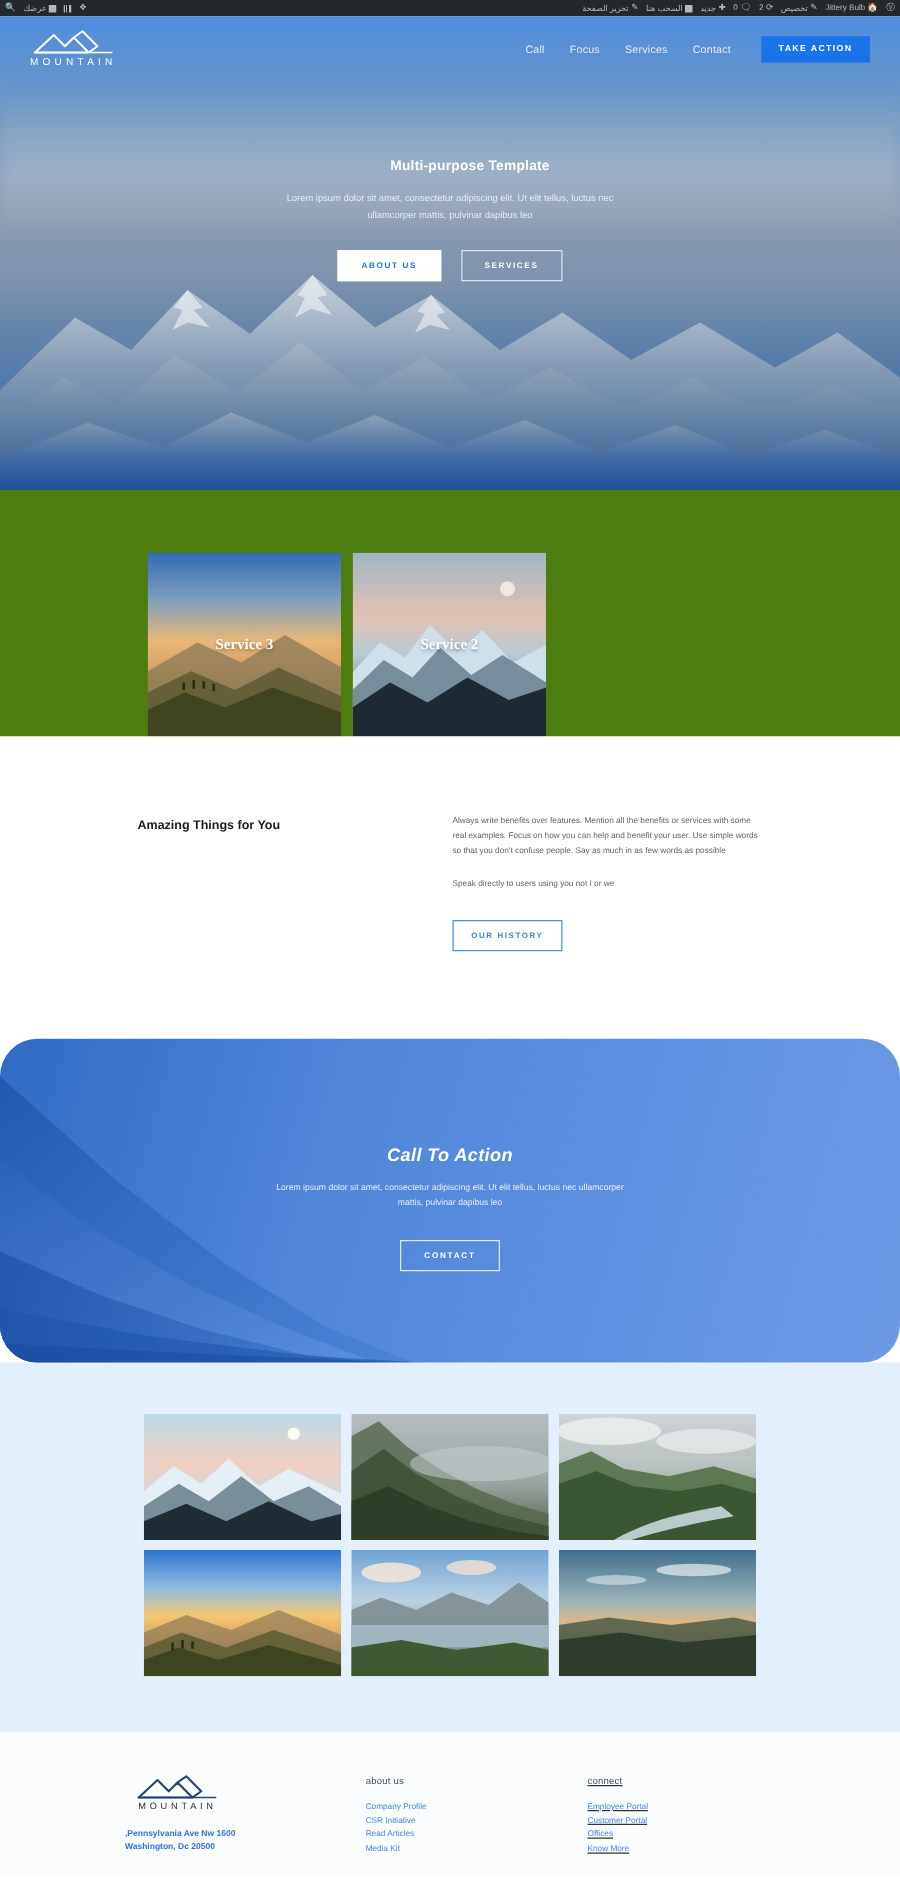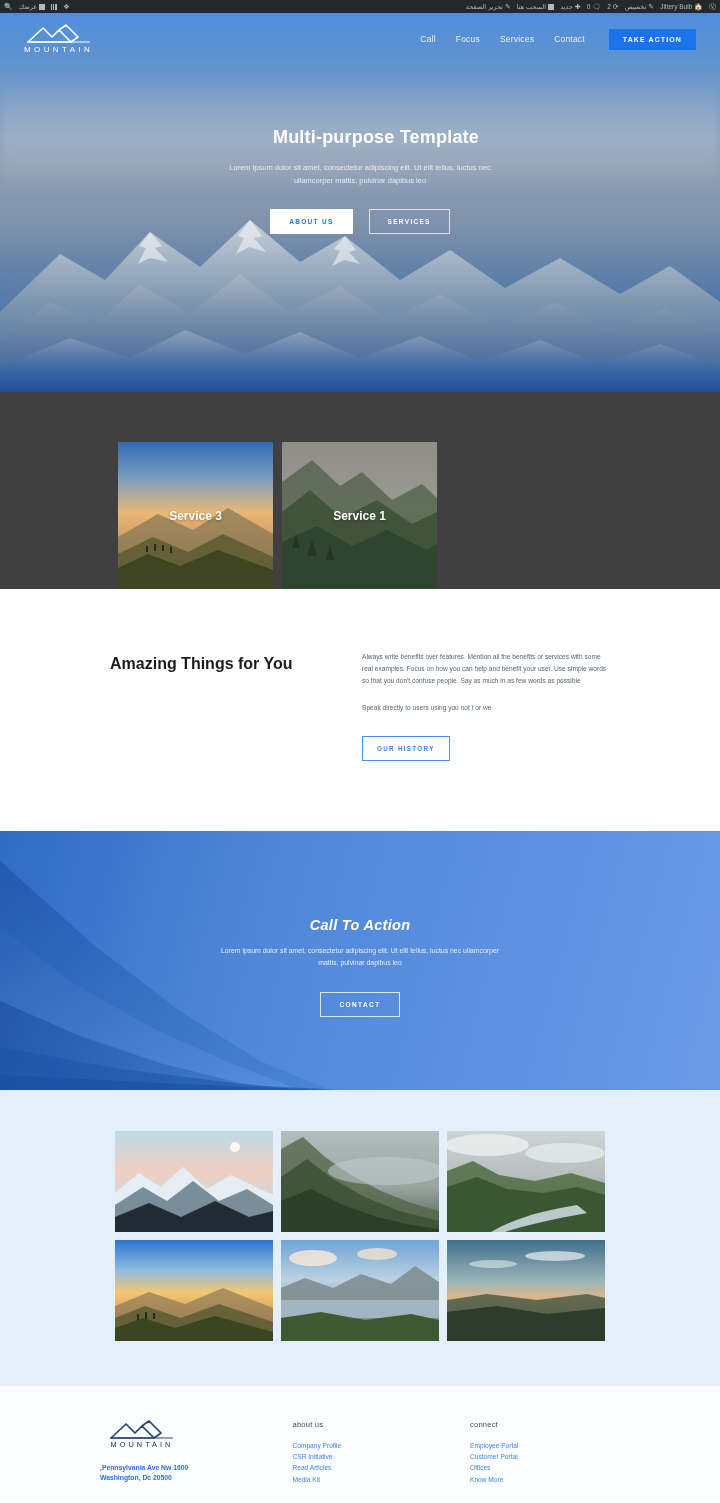"Multi-purpose Template" .hero-eyebrow { font-size: 18px -> 11px }
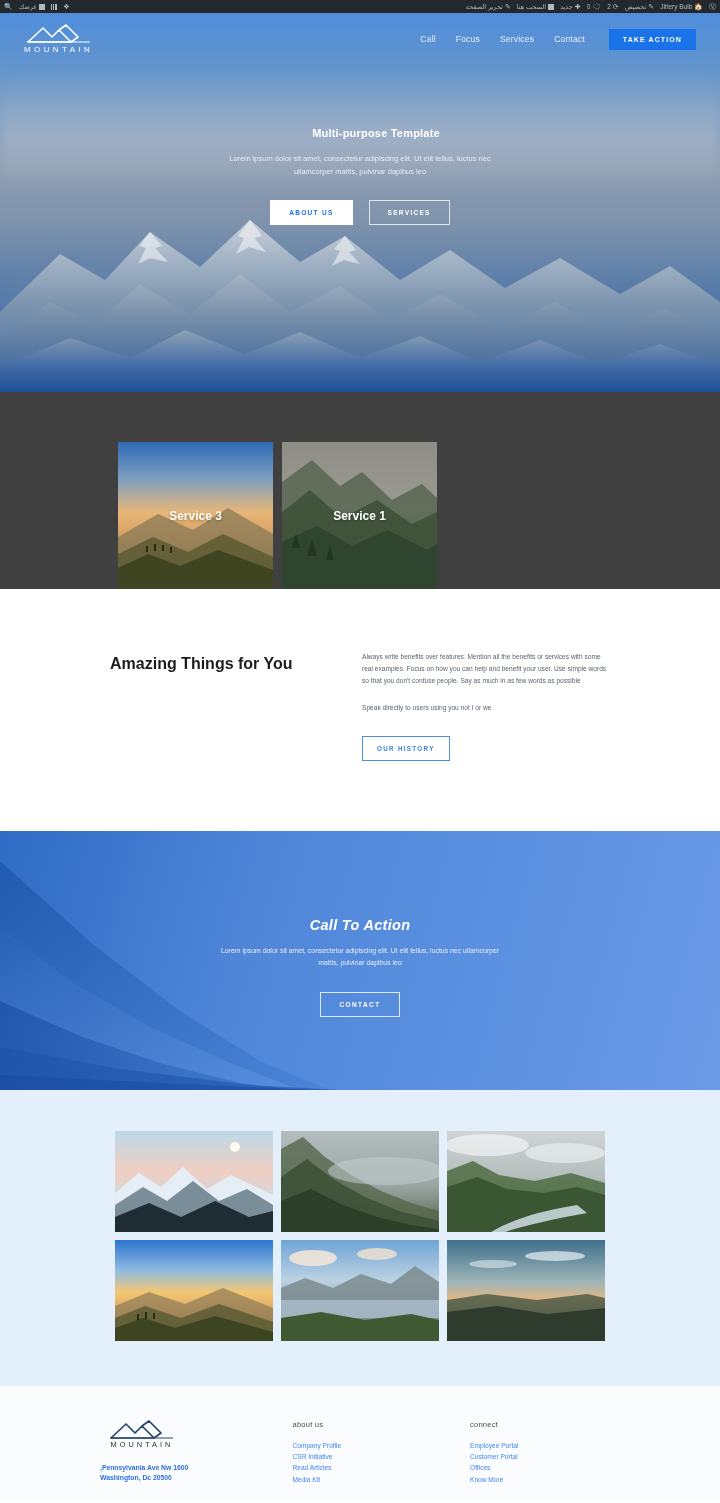"Service 3" .services { background: #404040 -> #4d7c0f; font-family: none -> Liberation Serif, serif }
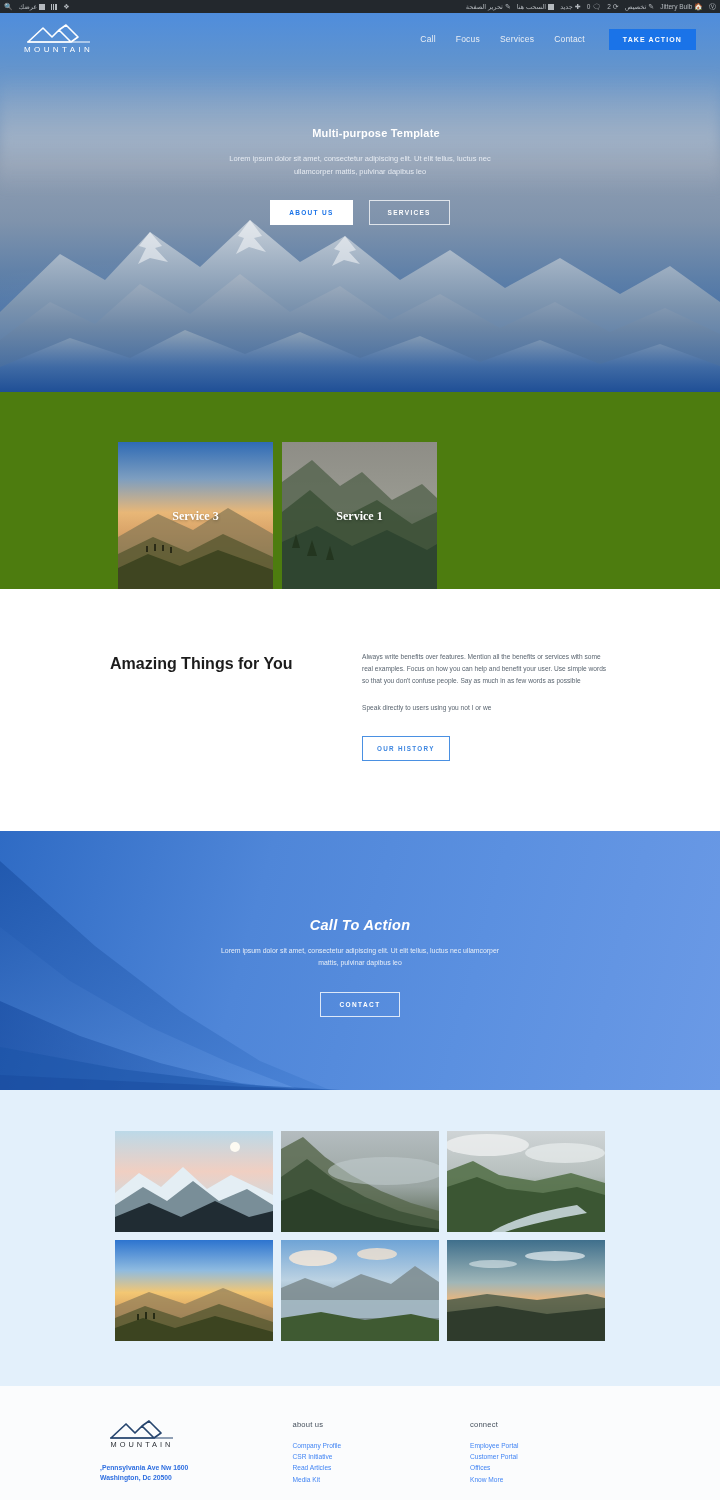"Service 2" div.svc-card { html: none -> <div> <svg> <defs> <linearGradient> <stop></stop> <stop></stop> <stop></stop> <stop></stop> </linearGradient> </defs> <rect></rect> <circle></circle> <path></path> <path></path> <path></path> </svg> <div>Service 2</div> </div> }
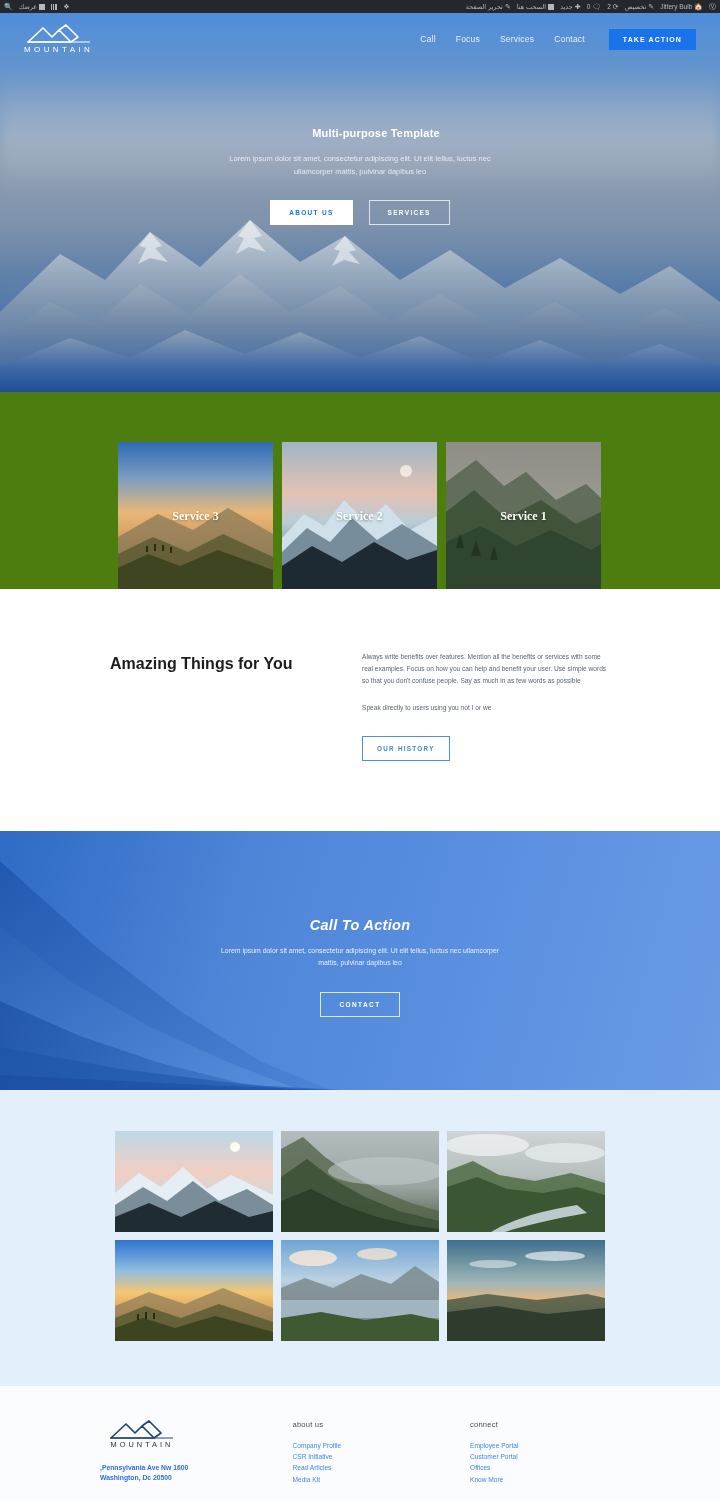"Service 1" div.svc-card { html: <div> <svg> <defs> <linearGradient> <stop></stop> <stop></stop> <stop></stop> </linearGradient> </defs> <rect></rect> <path></path> <path></path> <path></path> <g> <path></path> <path></path> <path></path> </g> </svg> <div>Service 1</div> </div> -> none }
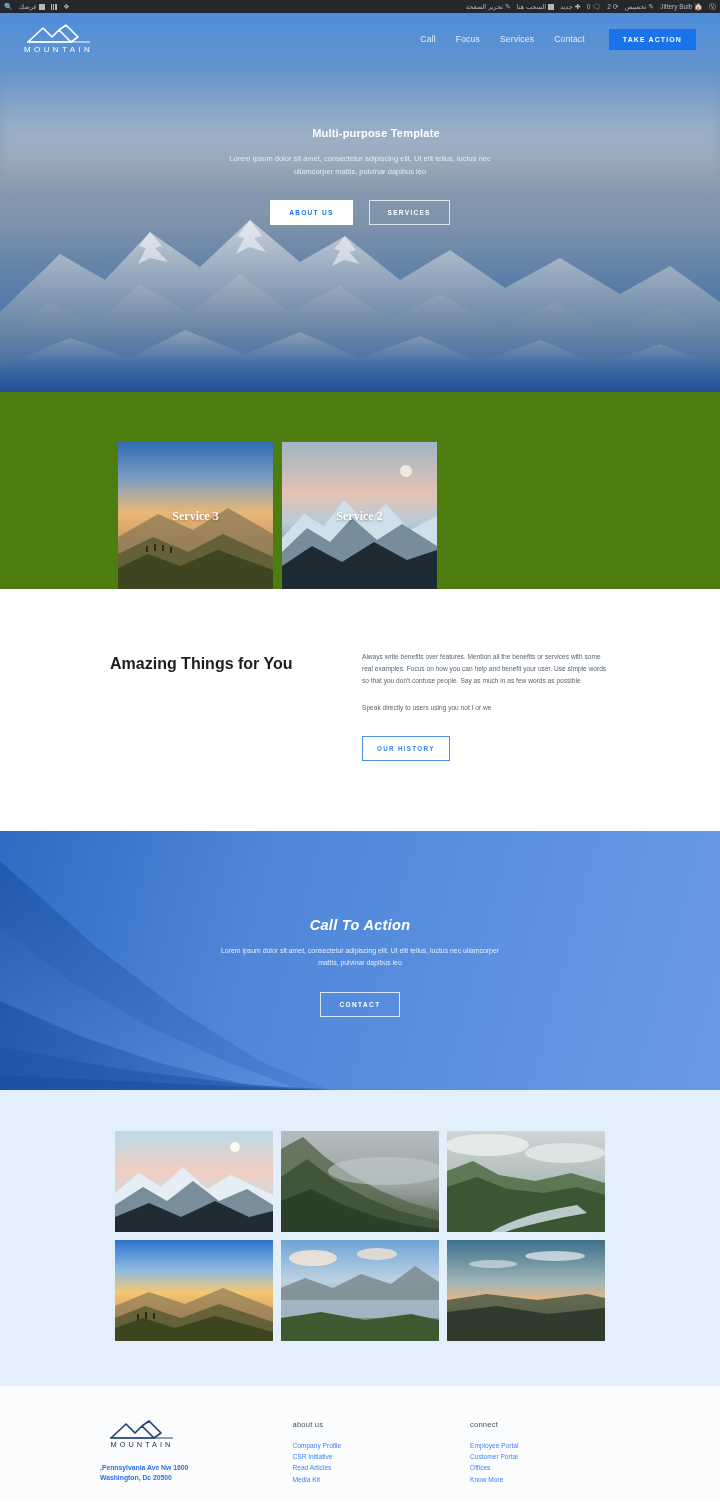"Amazing Things for You" .benefits-heading { font-size: 16px -> 10px }
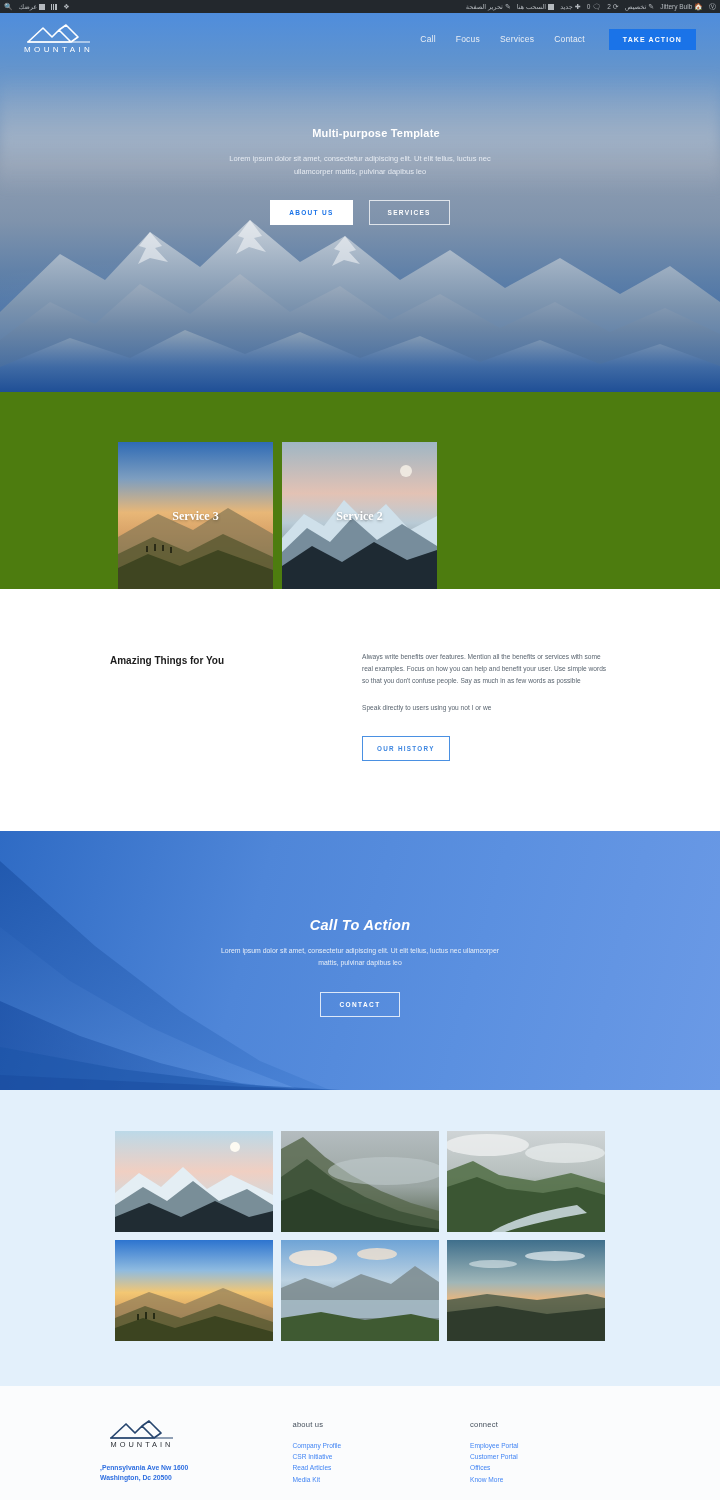"Call To Action" .cta { border-radius: none -> 30px }
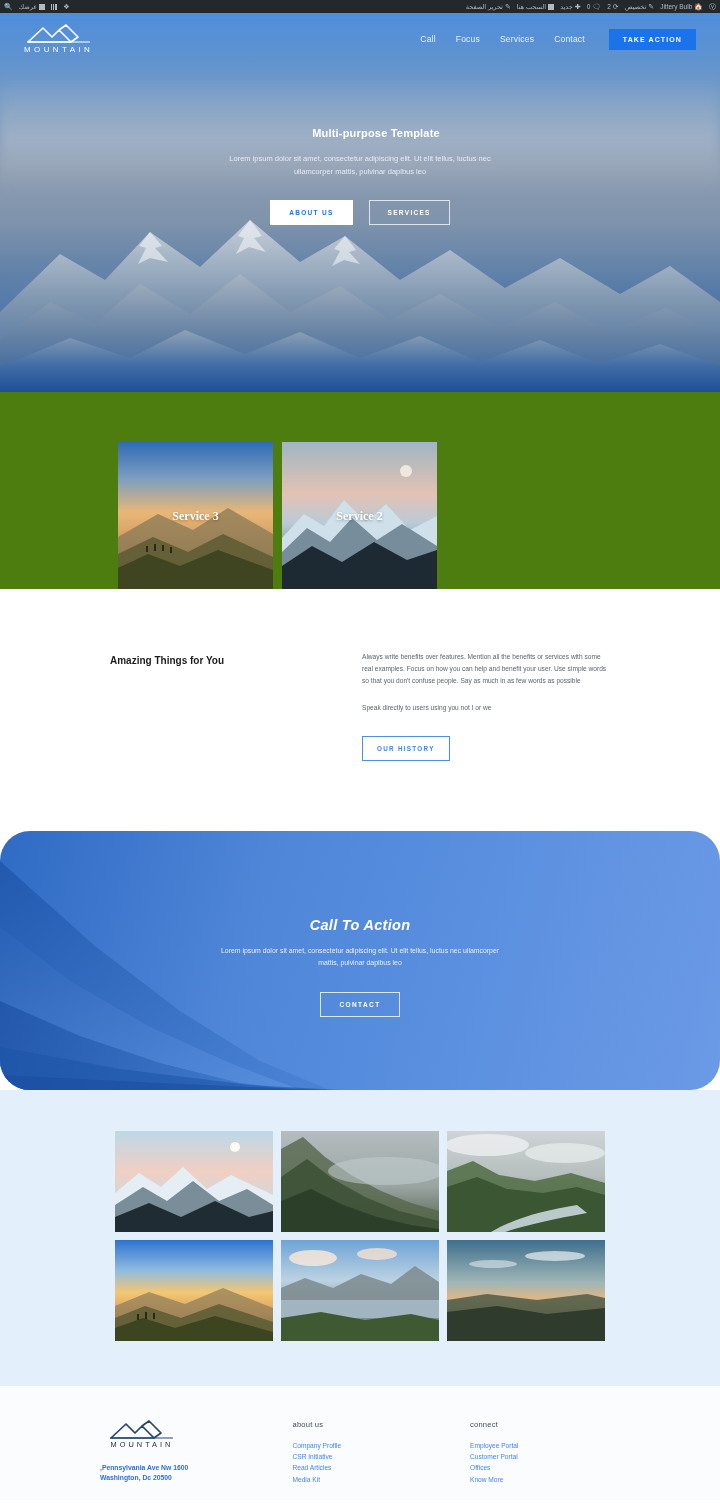"connect" .fcol-connect { text-decoration: none -> underline }
